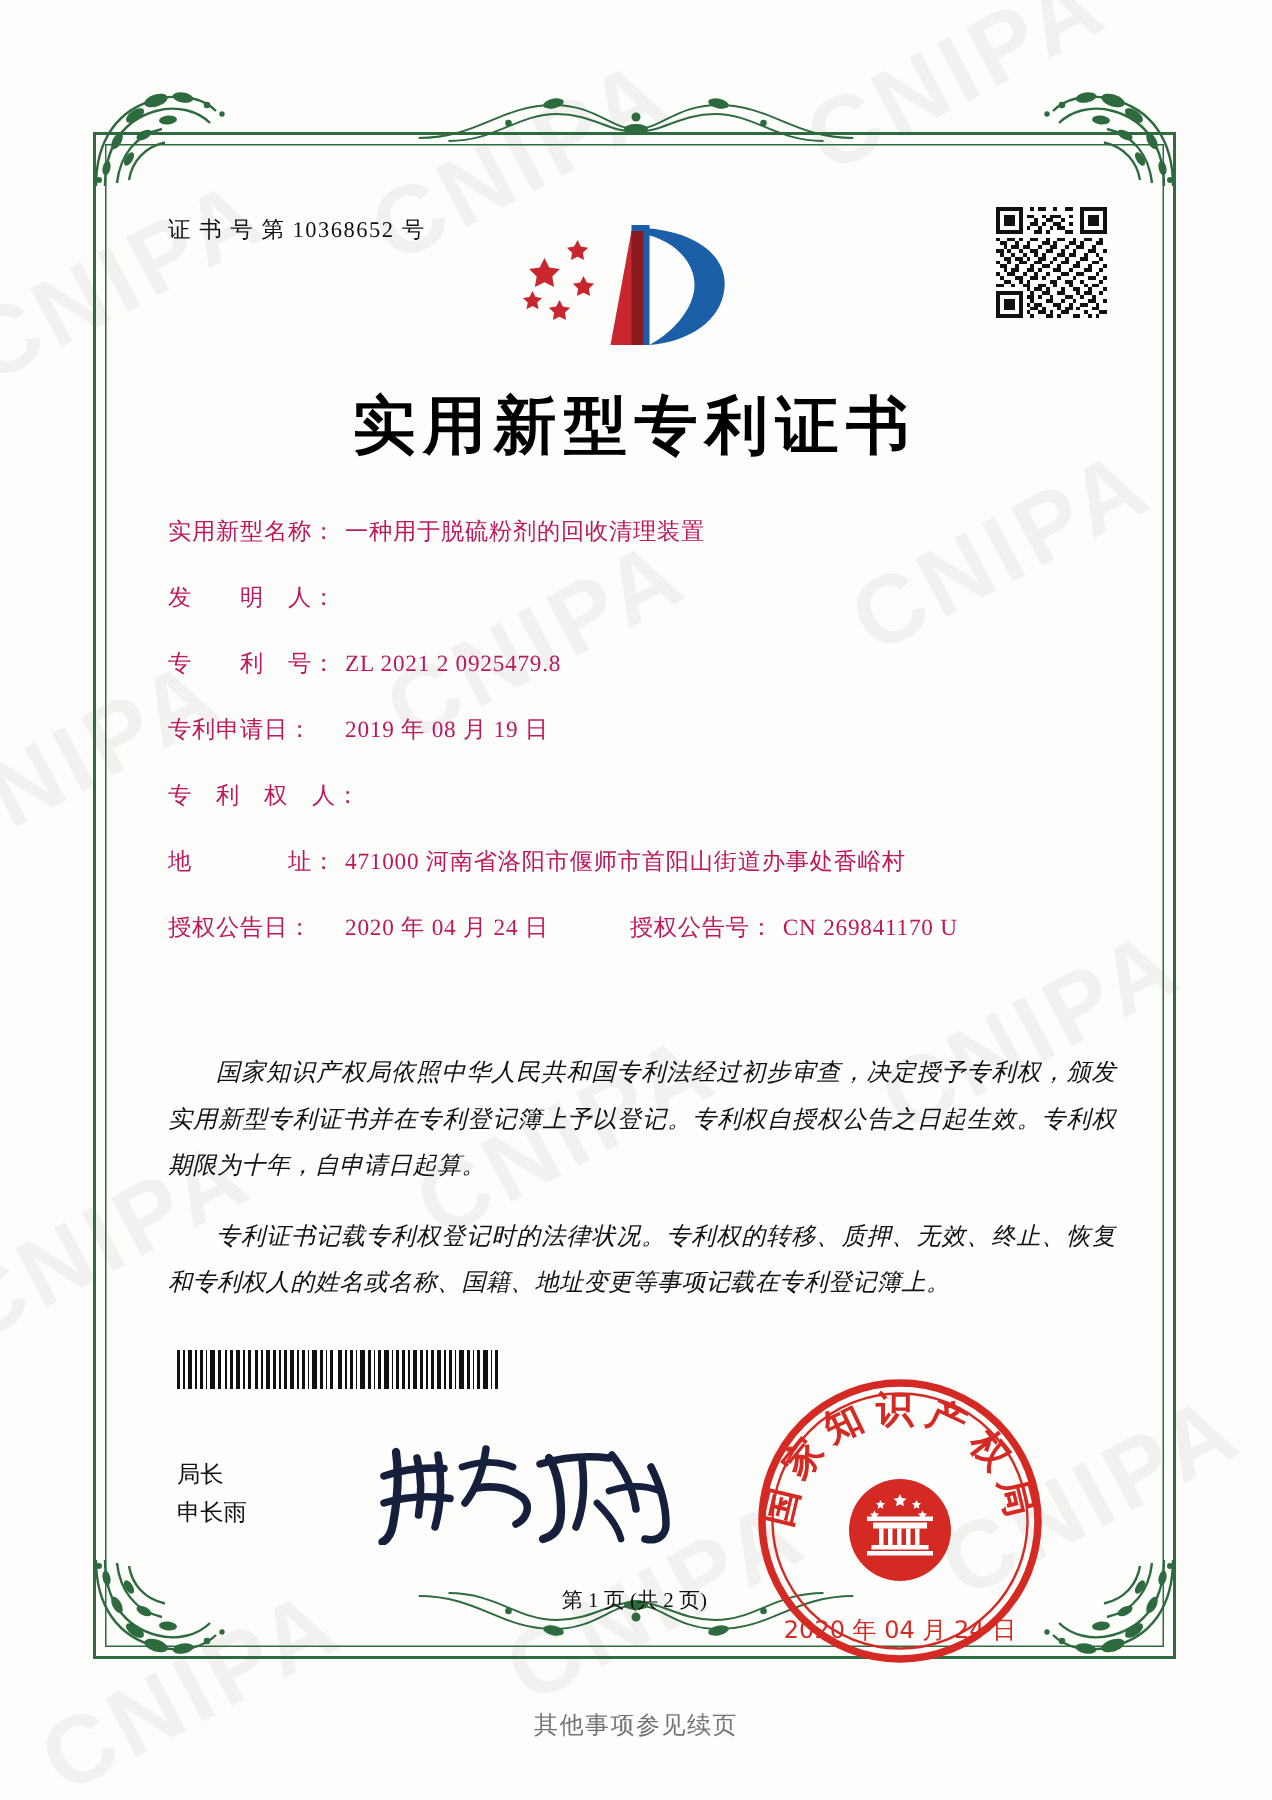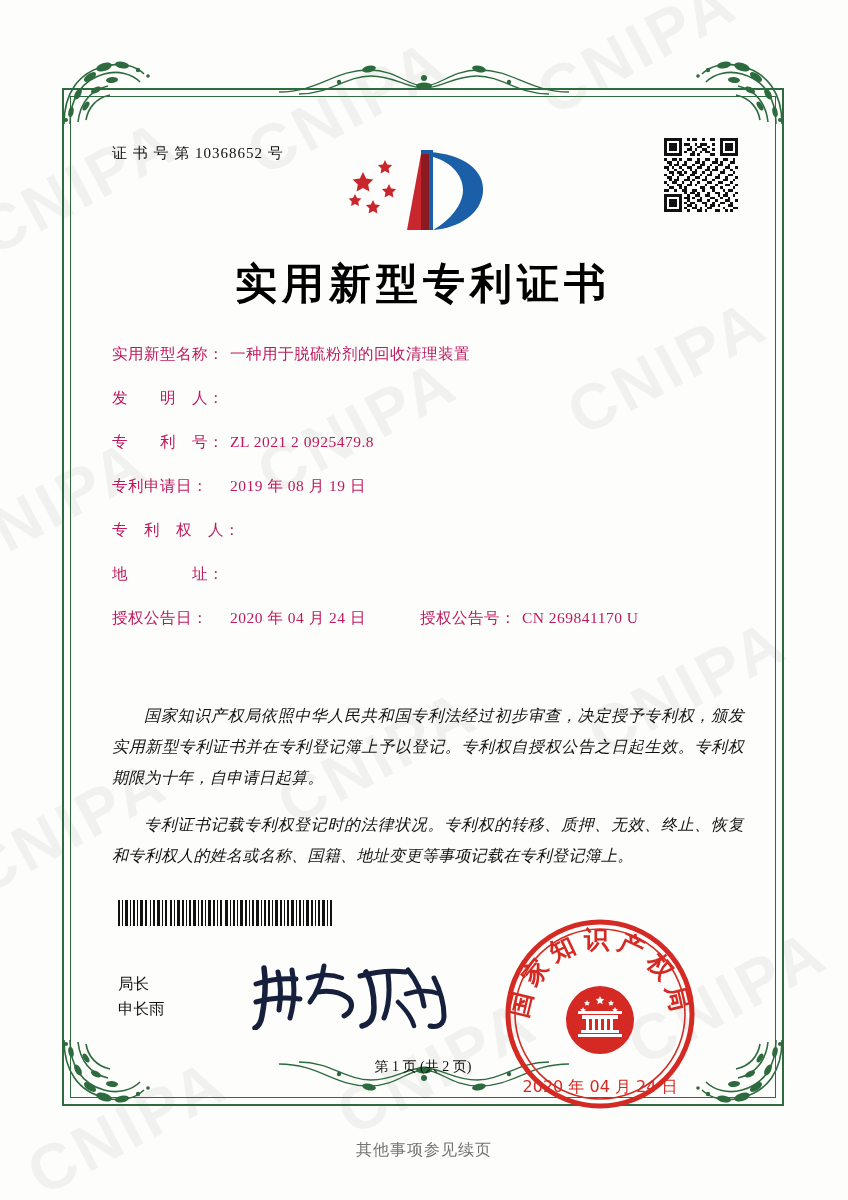"471000 河南省洛阳市偃师市首阳山街道办事处香峪村" div.field-value { html: none -> <div>471000 河南省洛阳市偃师市首阳山街道办事处香峪村</div> }
